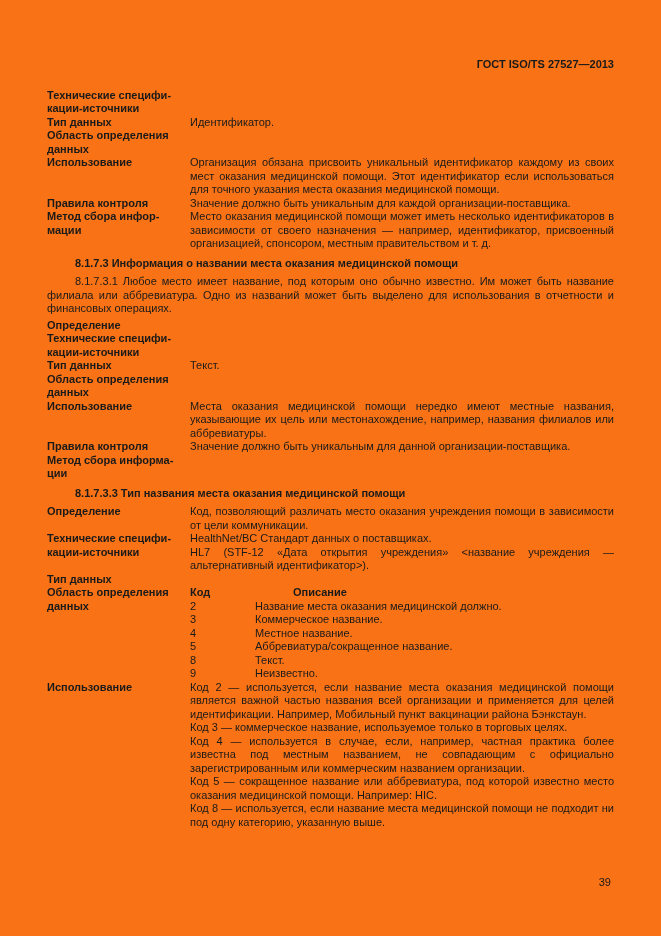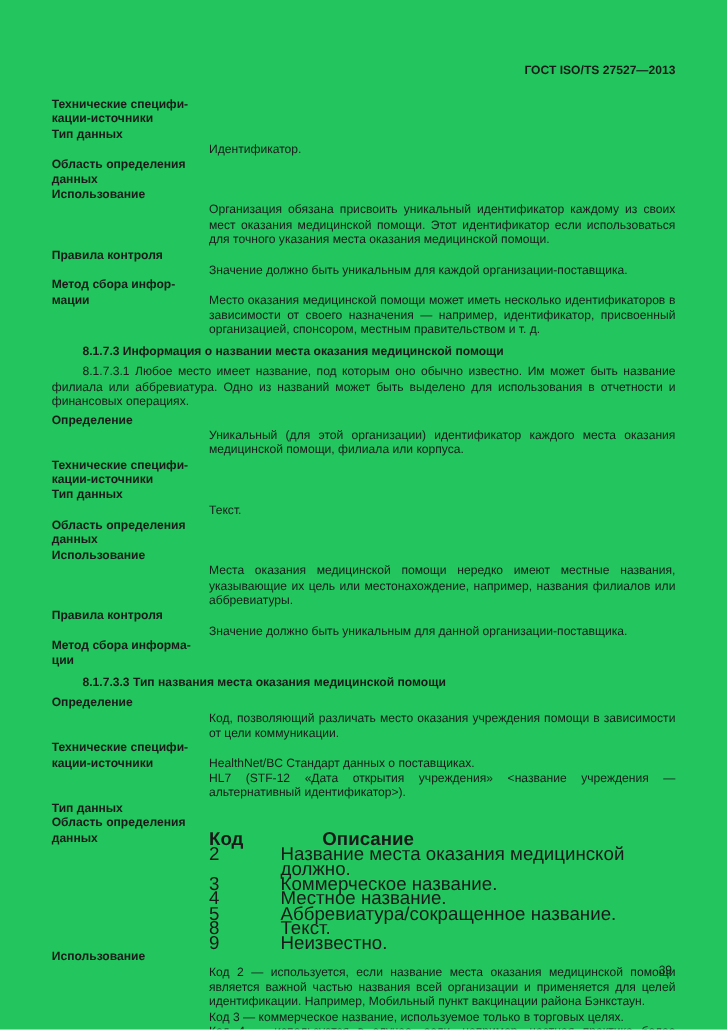"ГОСТ ISO/TS 27527—2013" .page { background: #22c55e -> #f97316 }
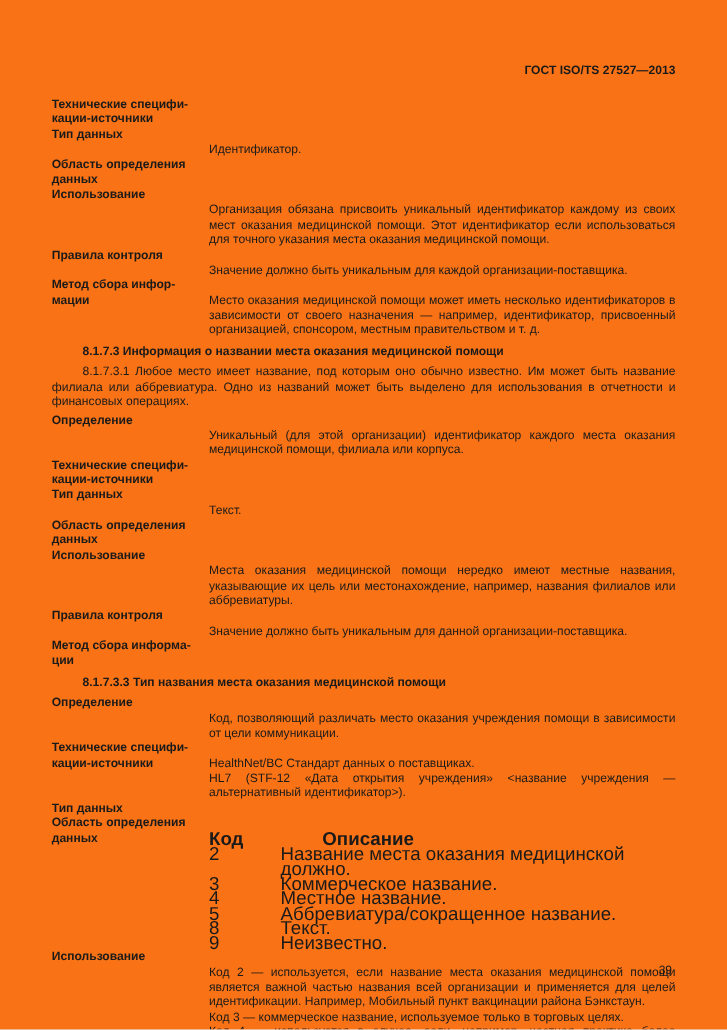"Идентификатор." .def { margin-top: 14px -> none }
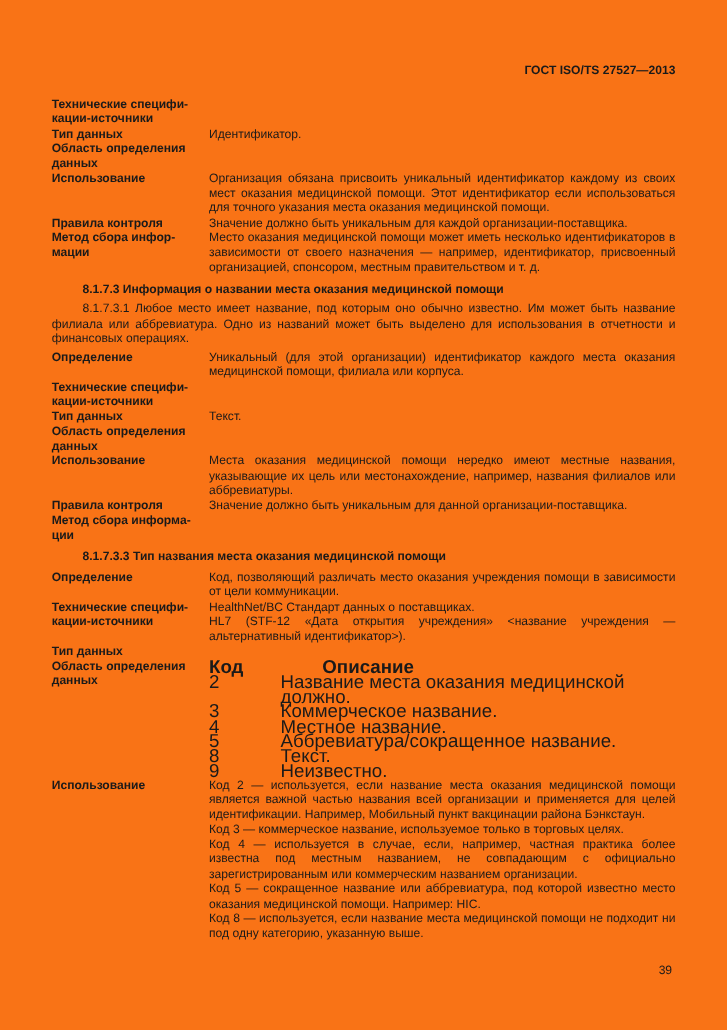"Уникальный (для этой организации)" div.def { html: <div>Уникальный (для этой организации) идентификатор каждого места оказания медицинской помощи, филиала или корпуса.</div> -> none }
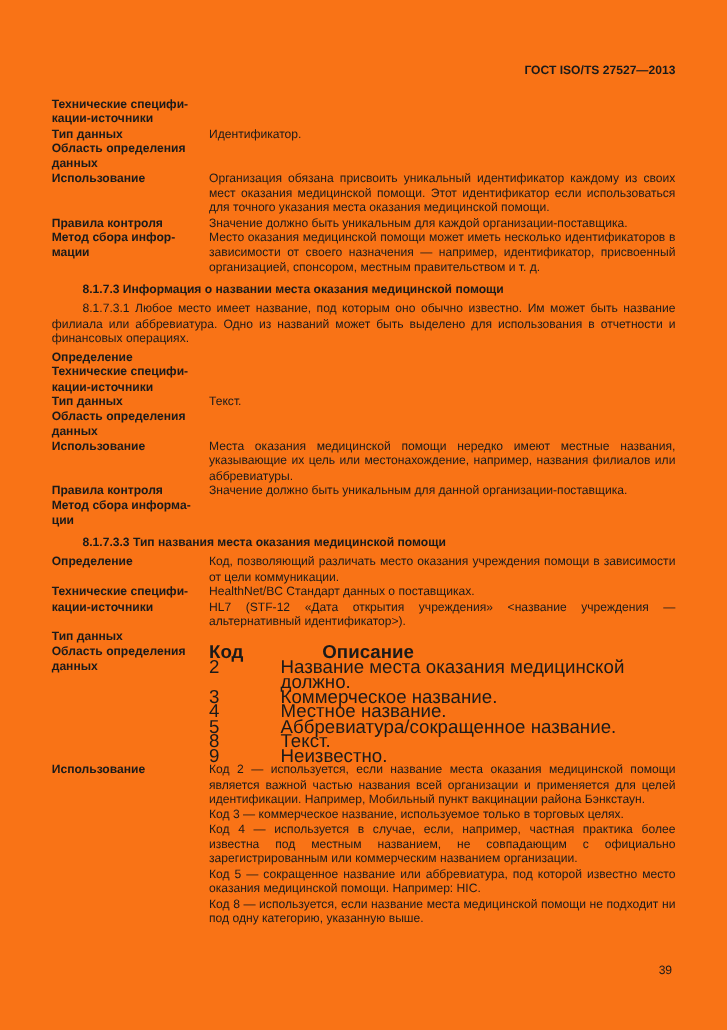"Код" .code-table { font-size: 17px -> 11px }
